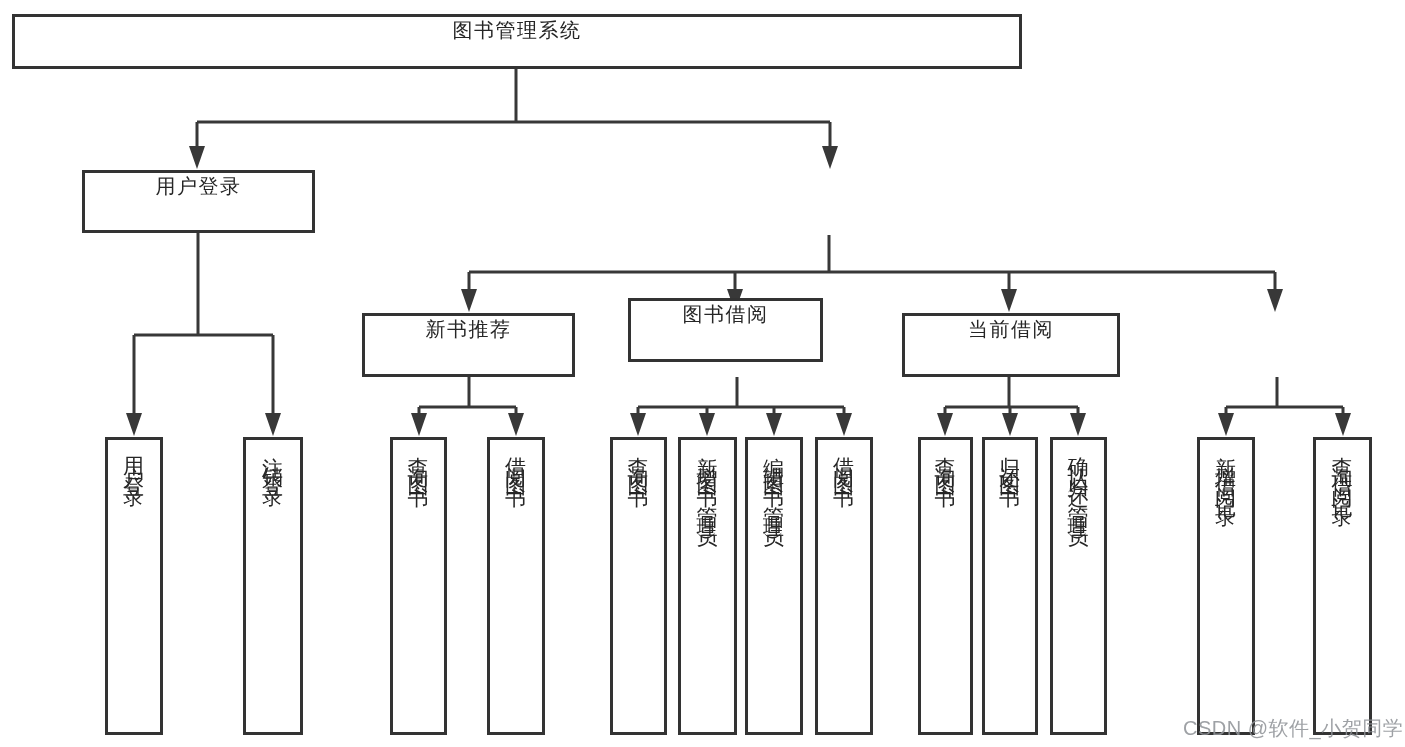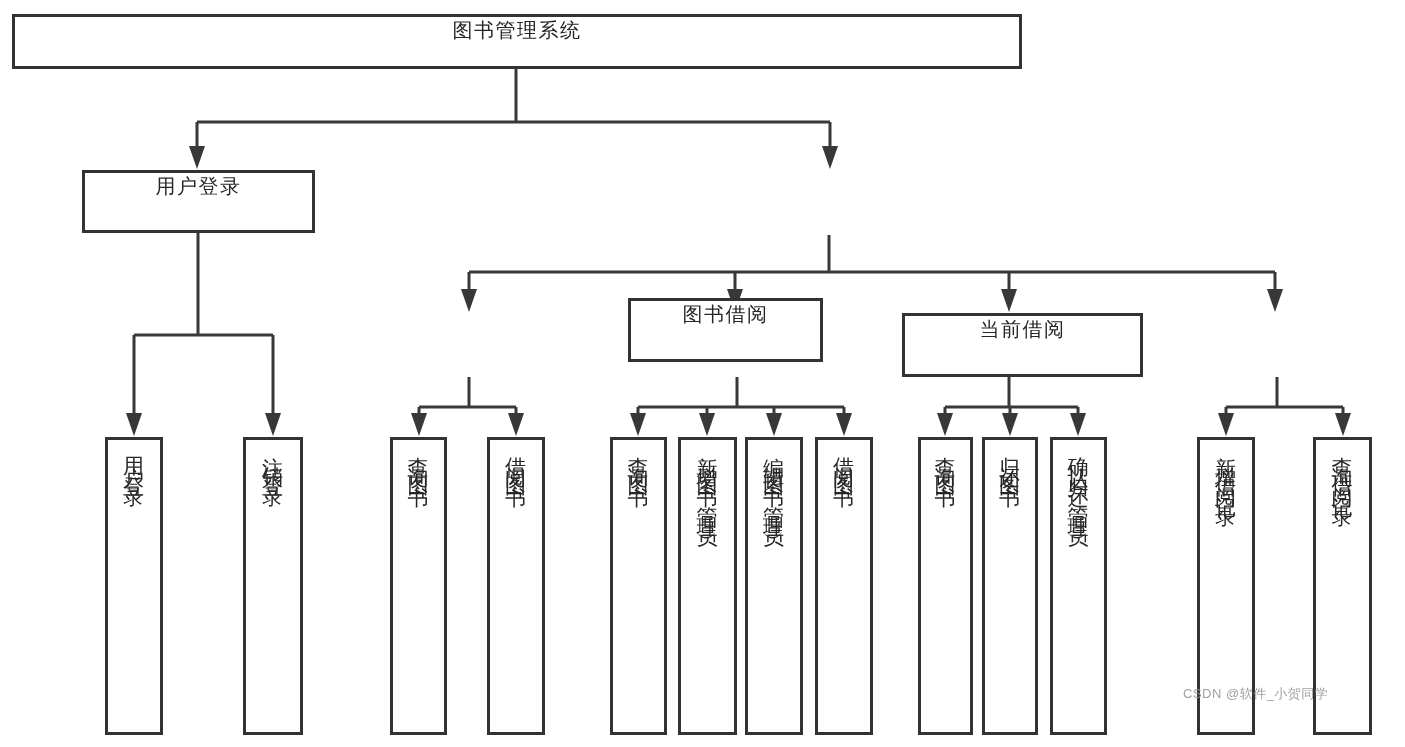"新书推荐" div.node { html: none -> <div> <span>新书推荐</span> </div> }
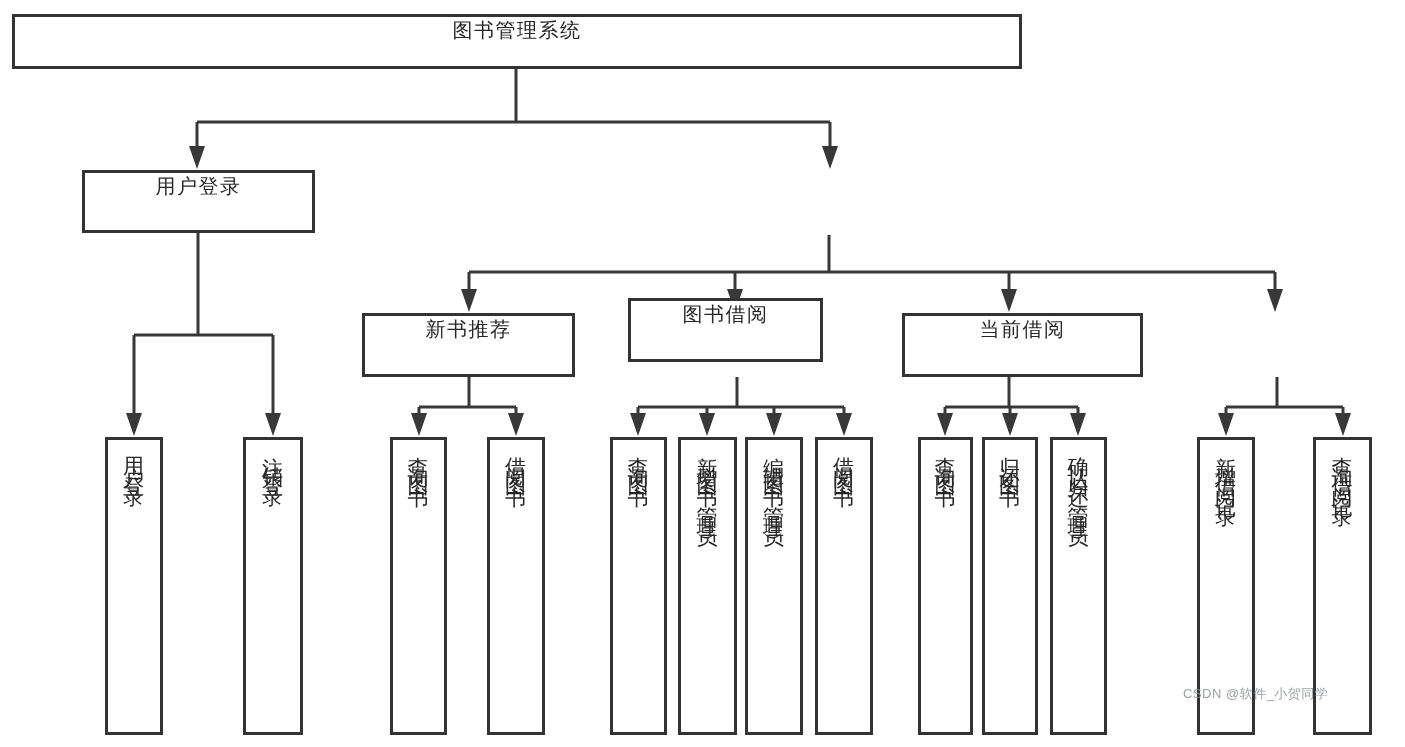"当前借阅" div.node { width: 241px -> 218px }
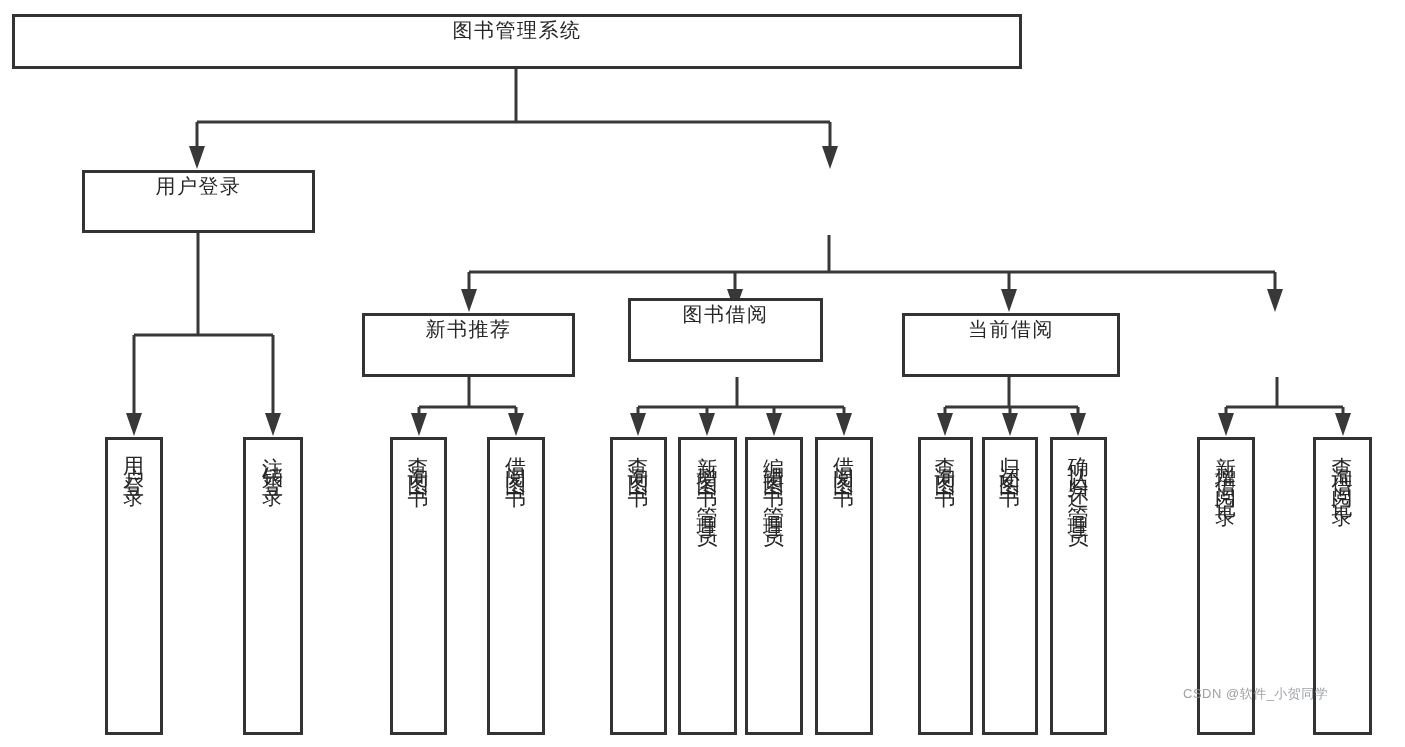"CSDN @软件_小贺同学" #watermark { font-size: 13px -> 20px; top: 685px -> 715px }
